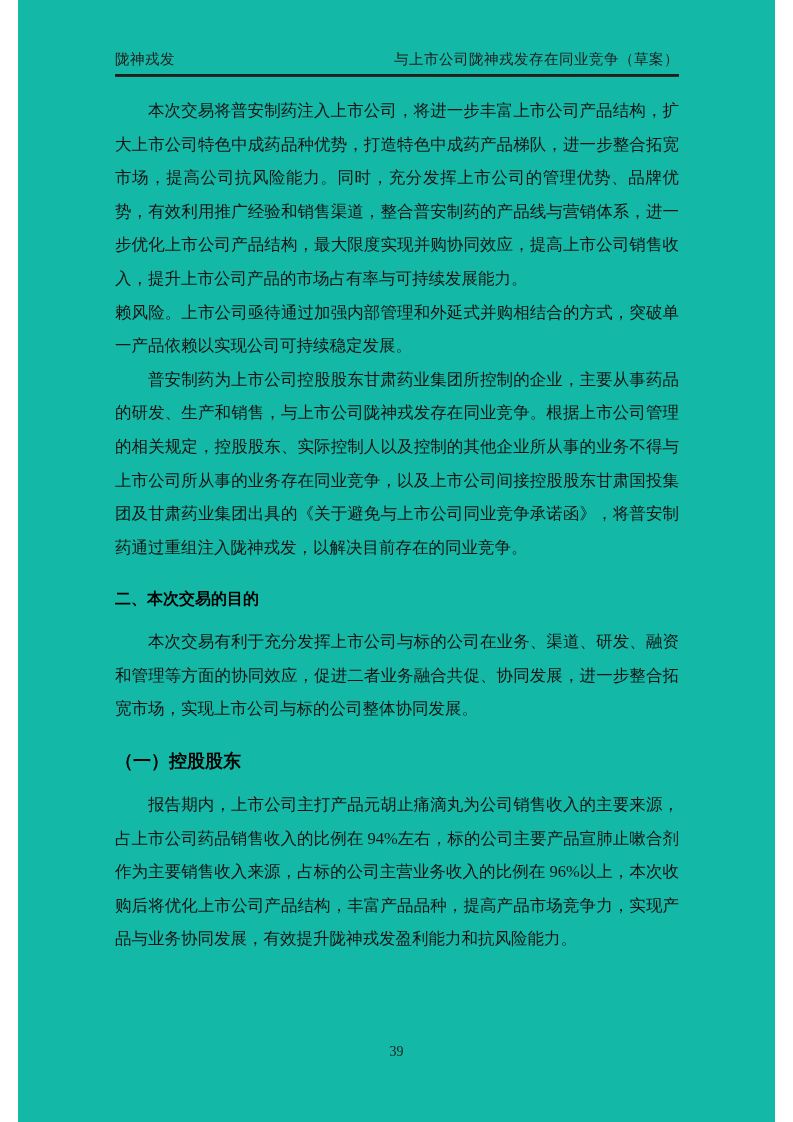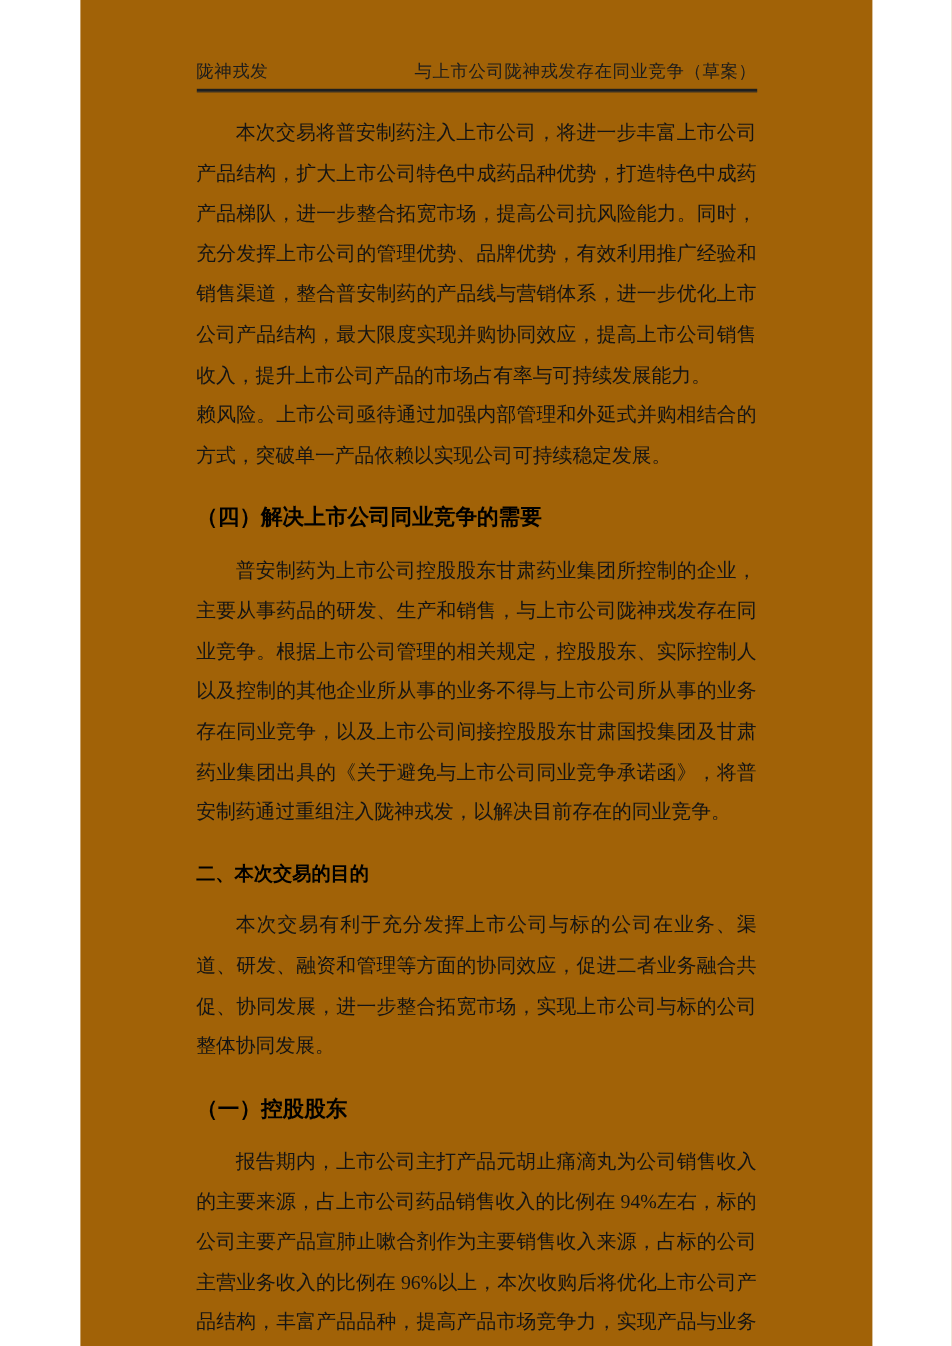"陇神戎发" .page { background: #a16207 -> #14b8a6; width: 660px -> 757px }
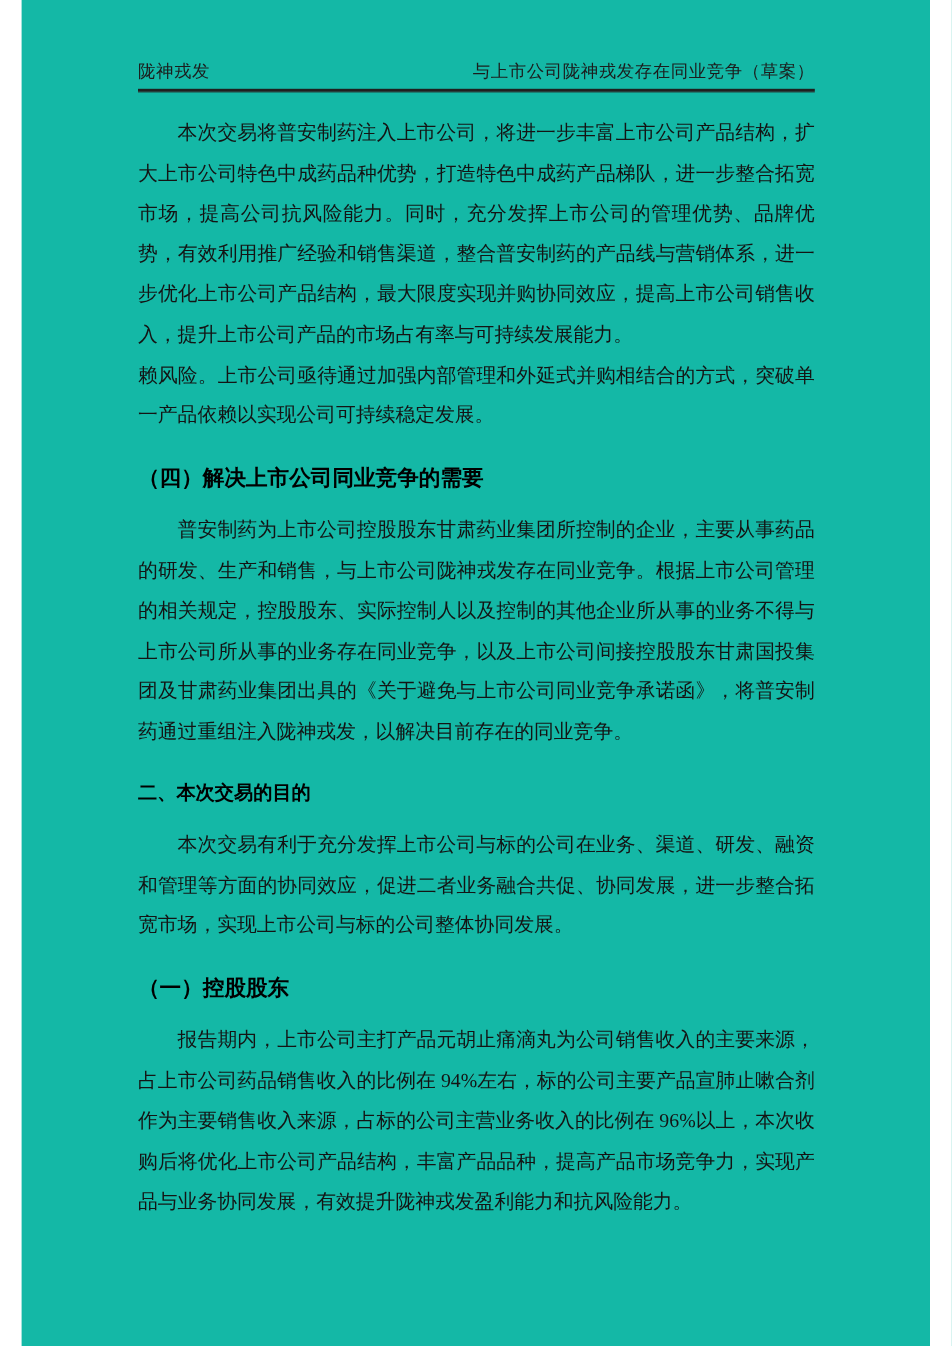"（四）解决上市公司同业竞争的需要" h3.heading-l2 { html: <h3>（四）解决上市公司同业竞争的需要</h3> -> none }
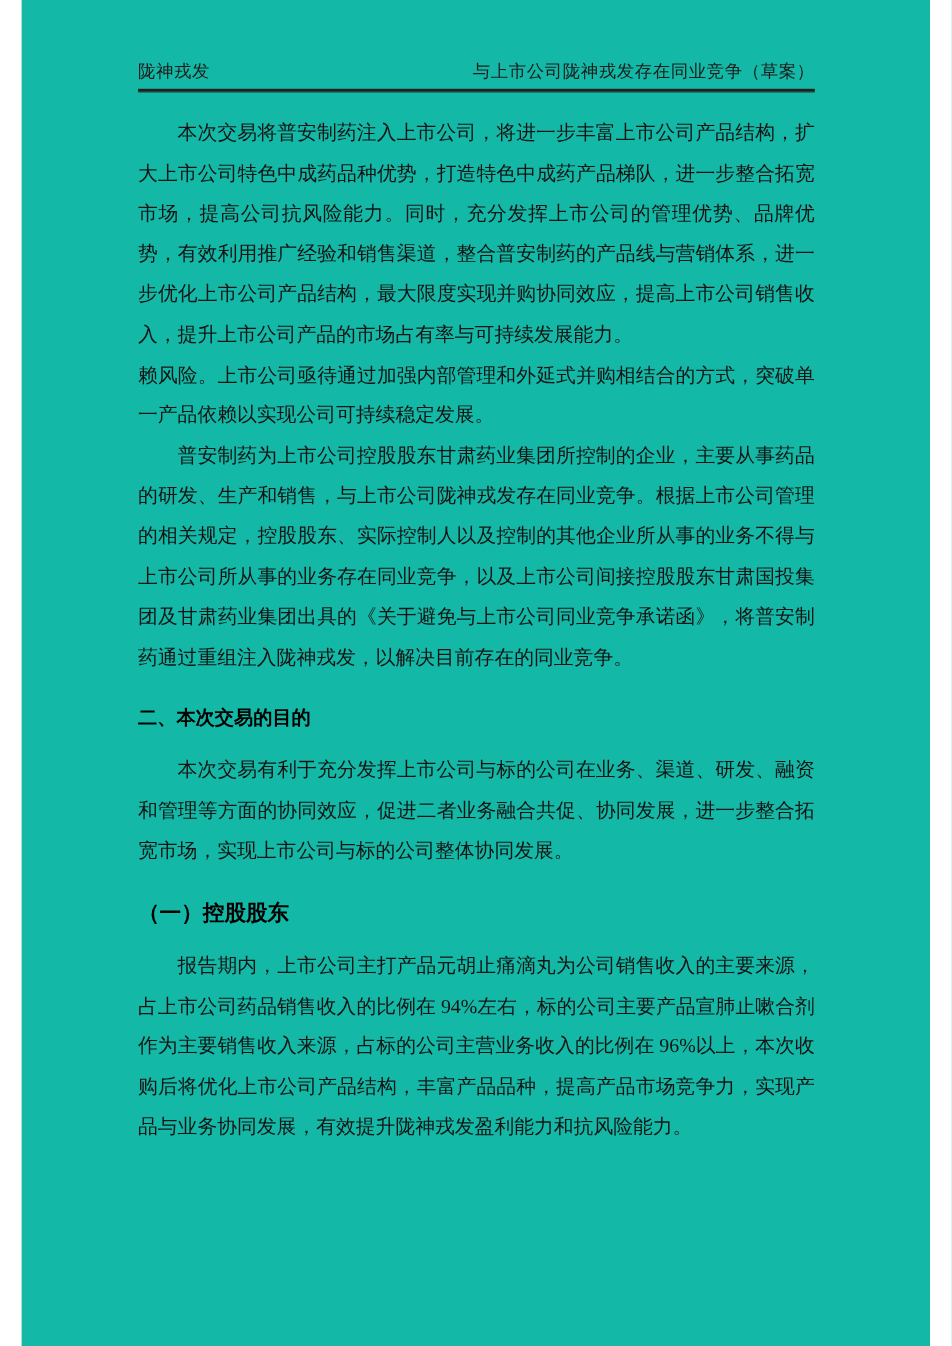"39" div.footer { html: none -> <div> <span>39</span> </div> }
